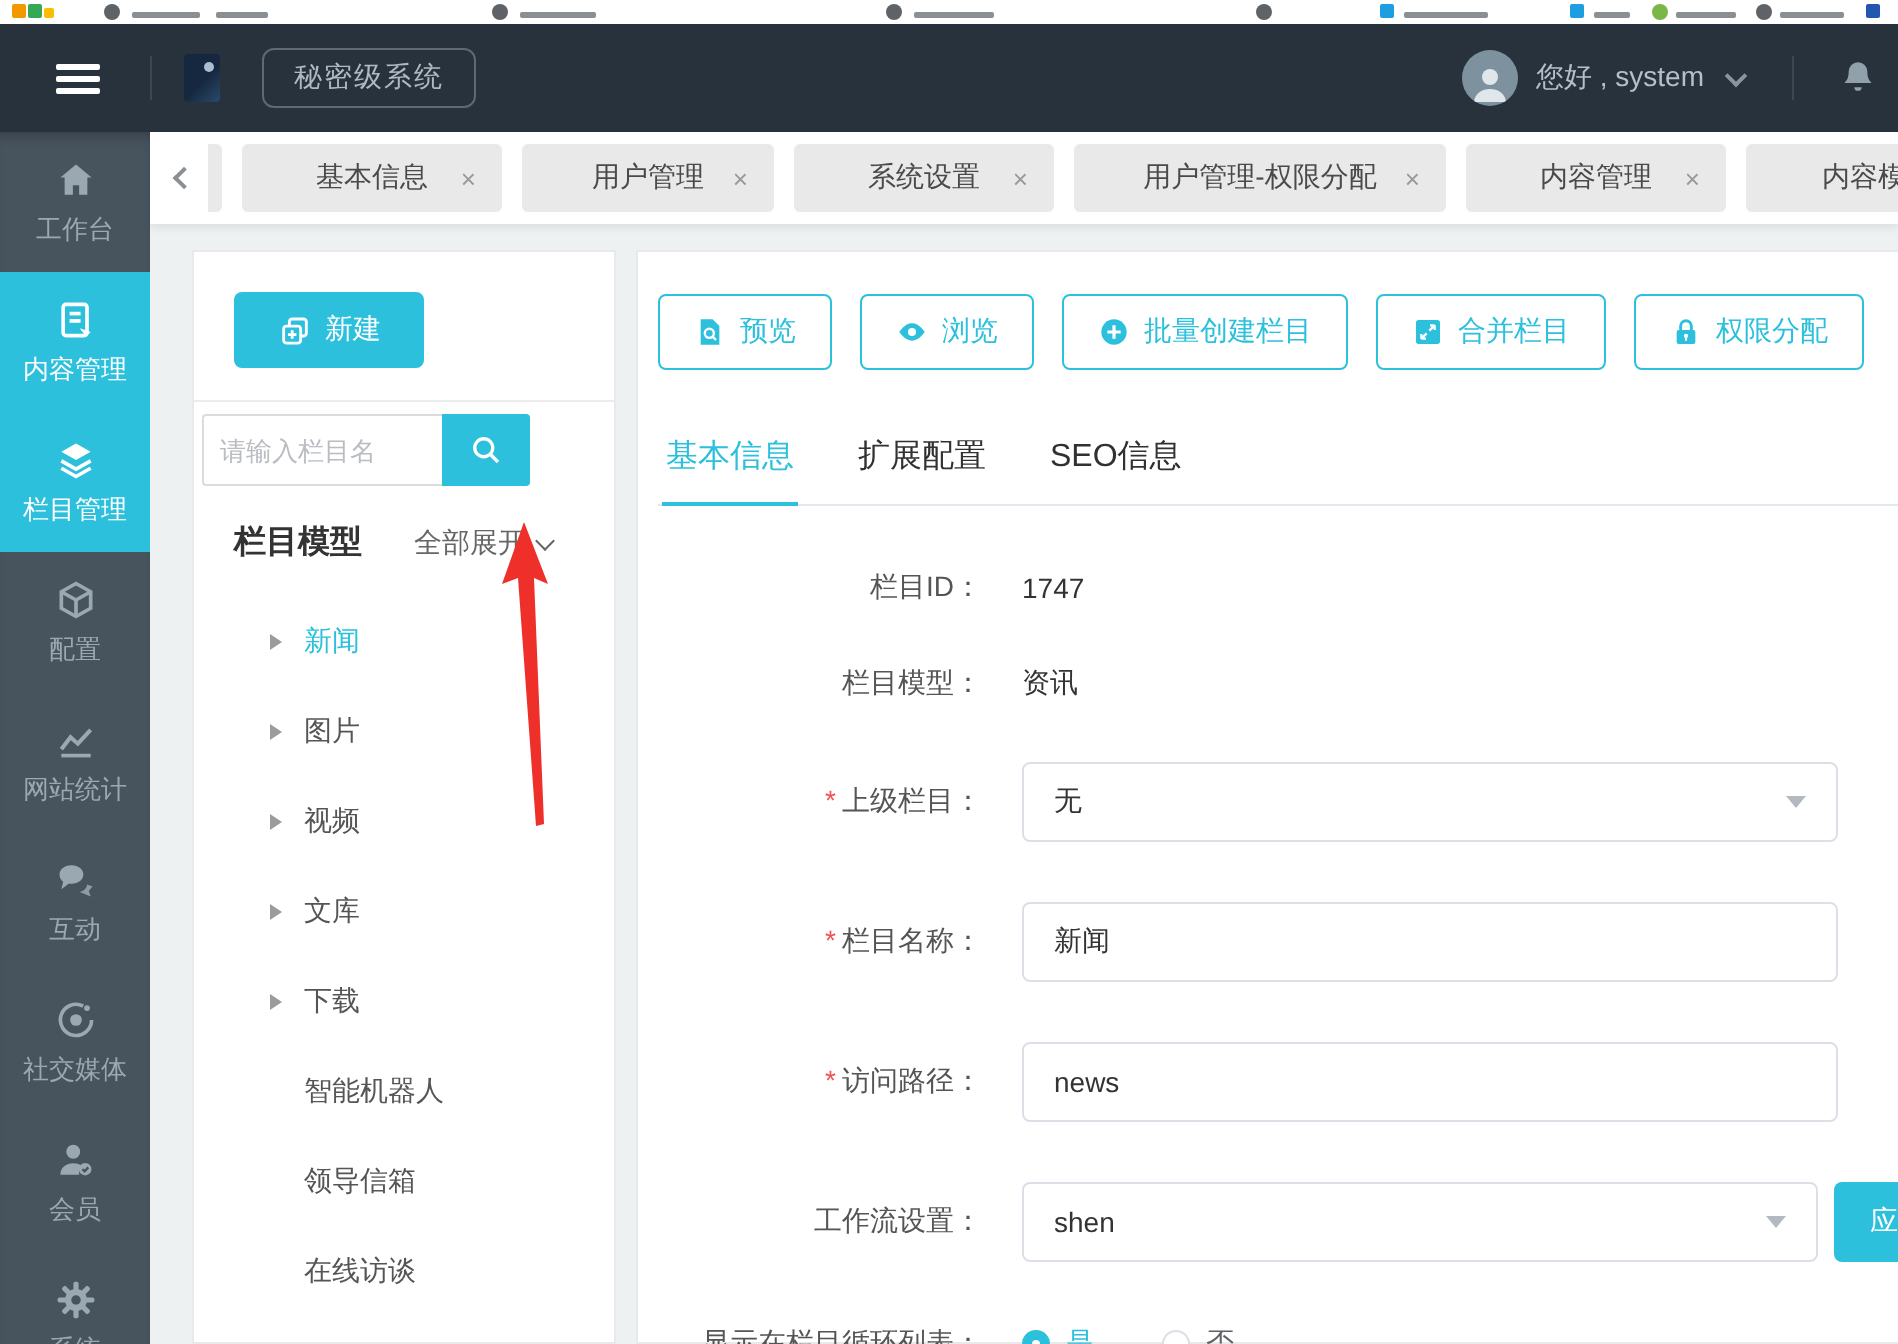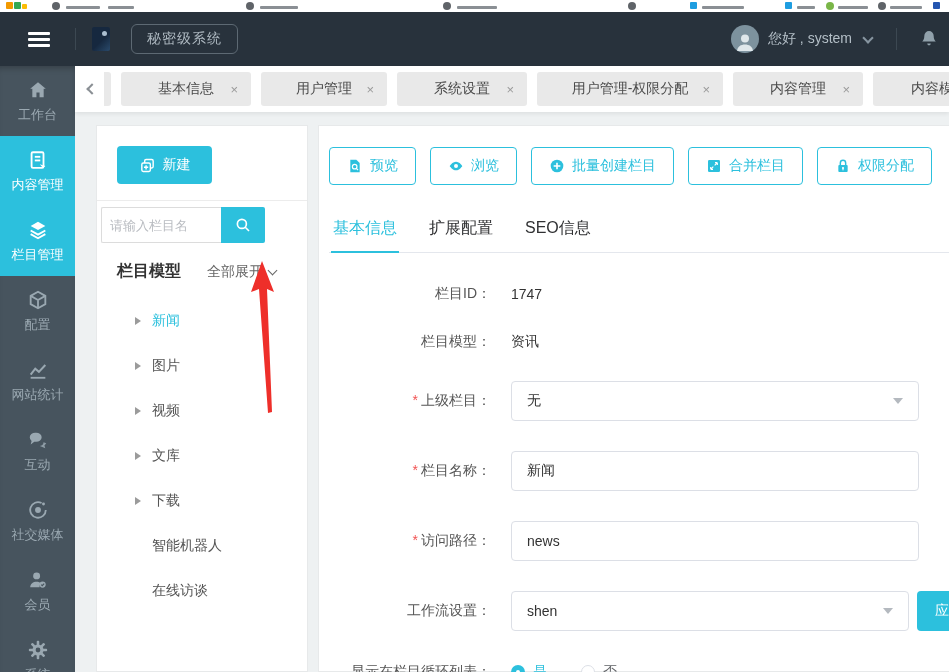"领导信箱" div.tree-item { html: none -> <div> <span></span> <span>领导信箱</span> </div> }
